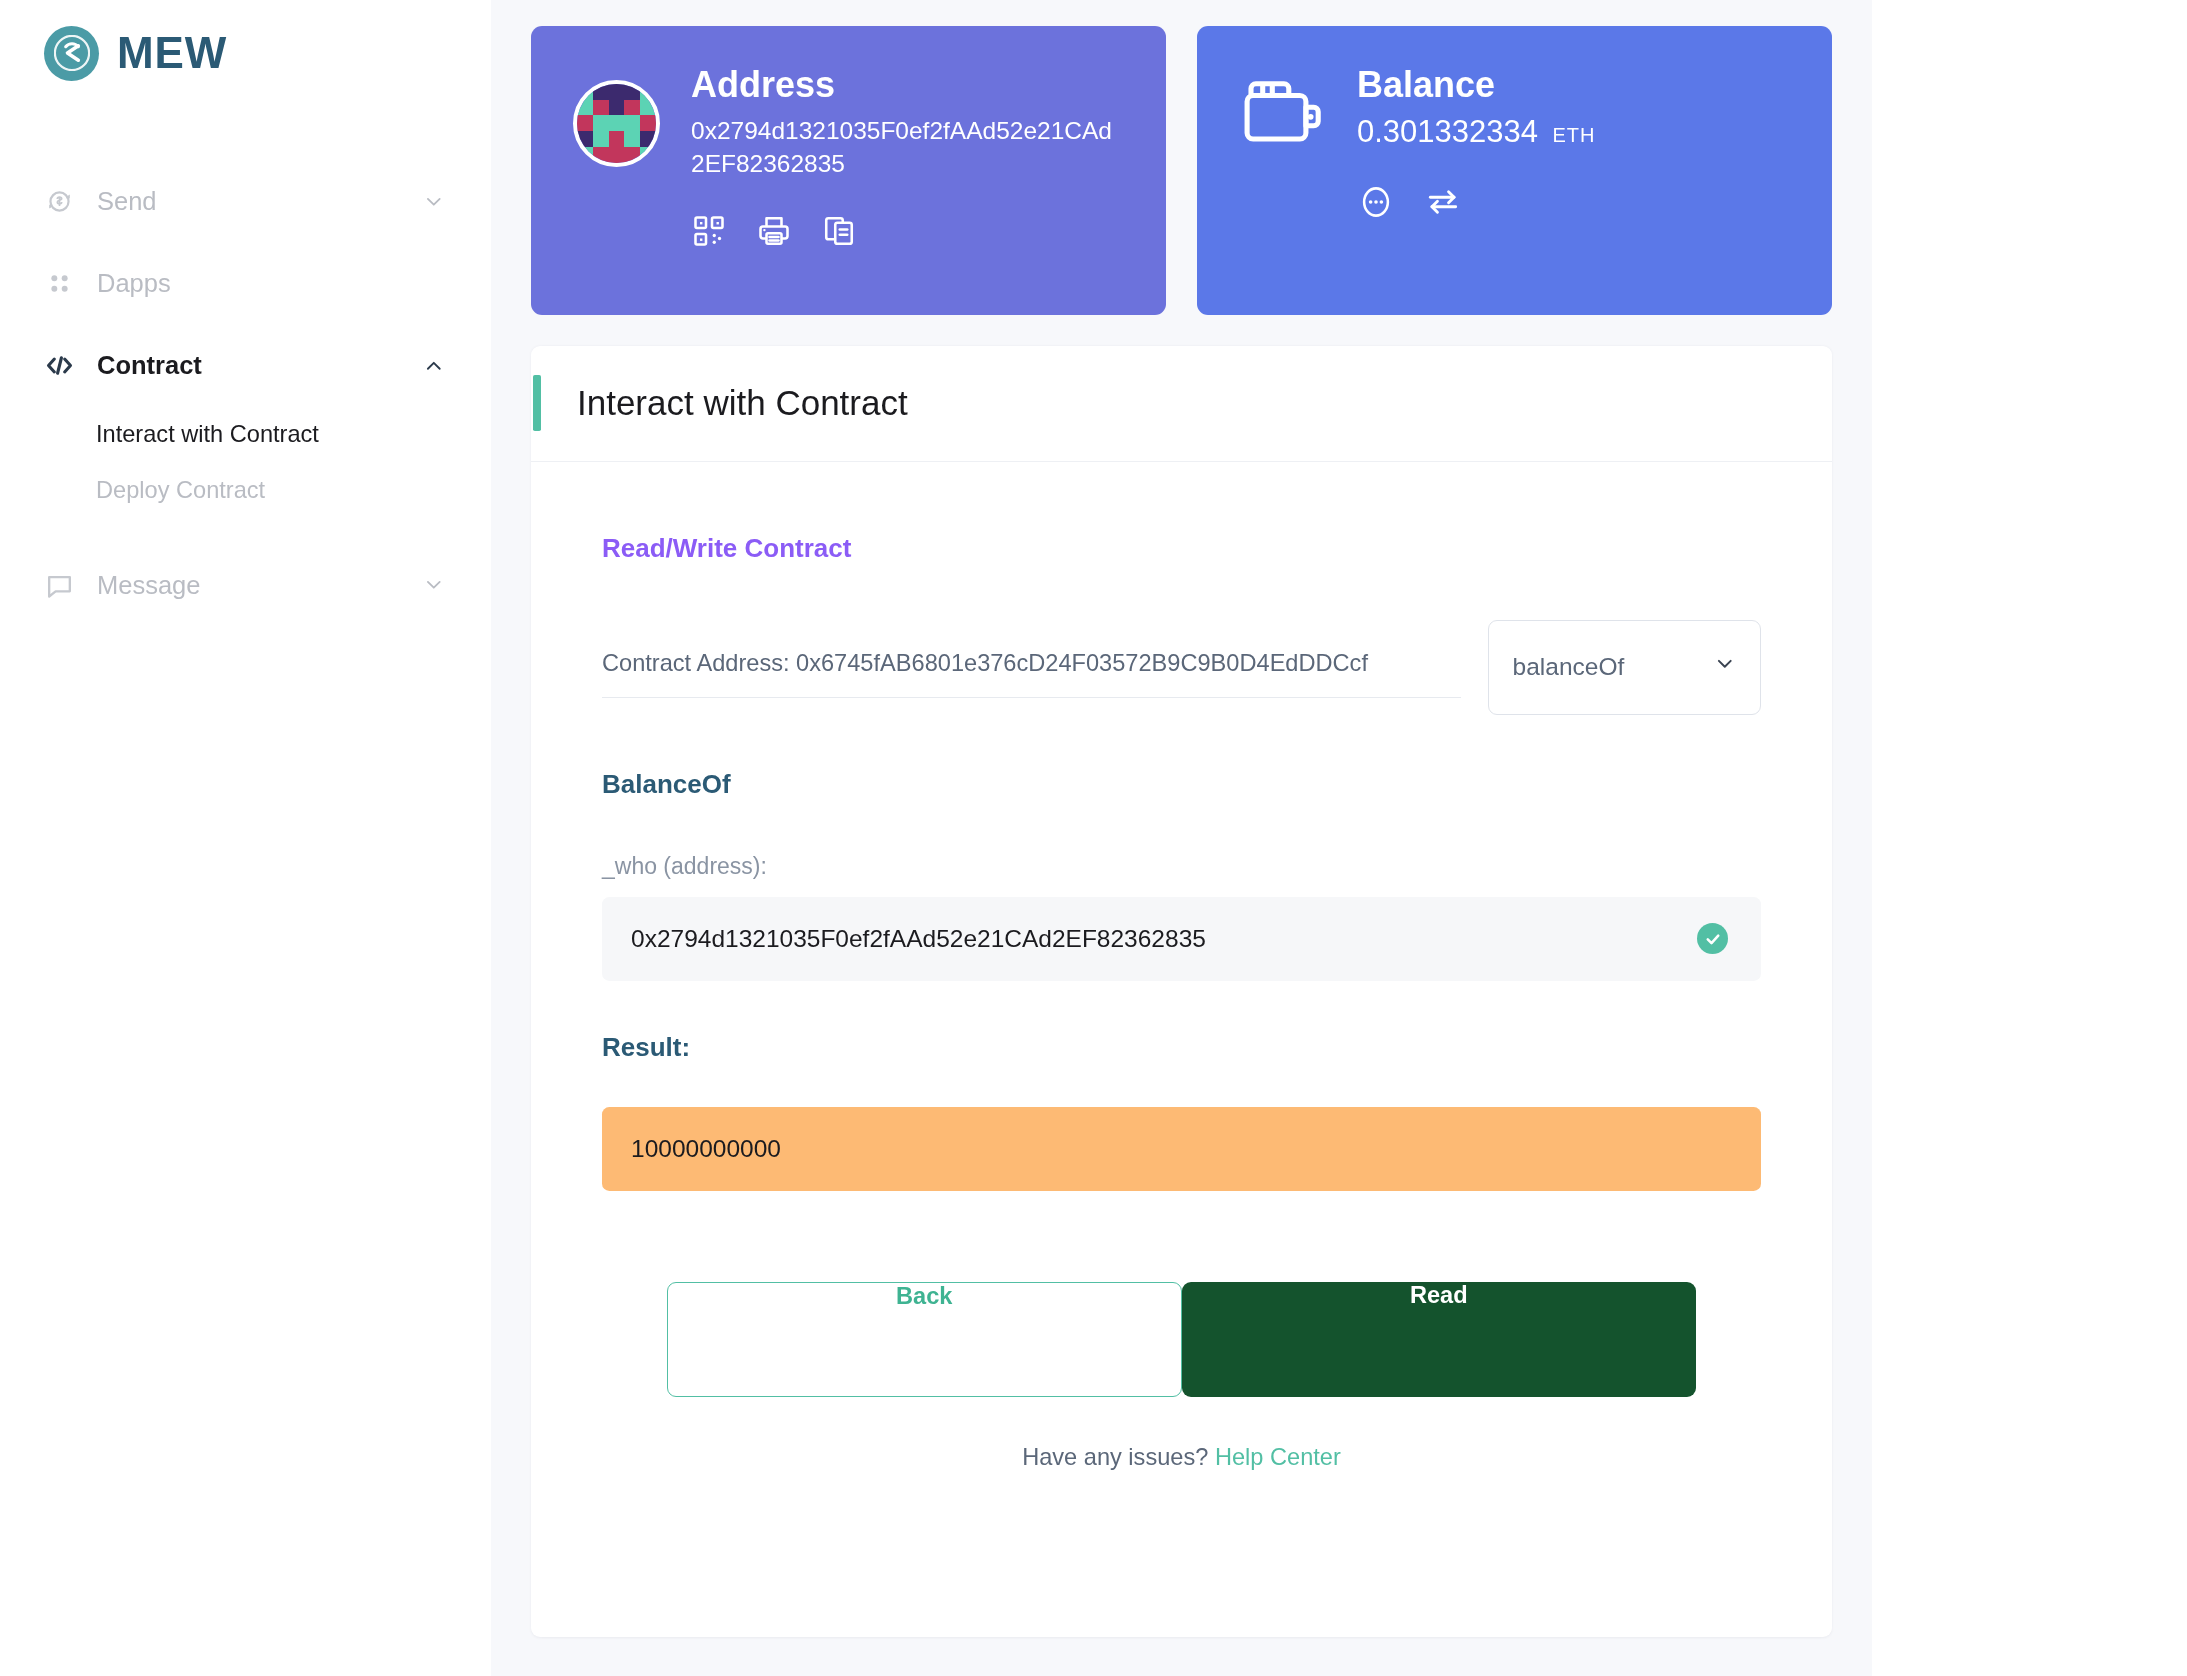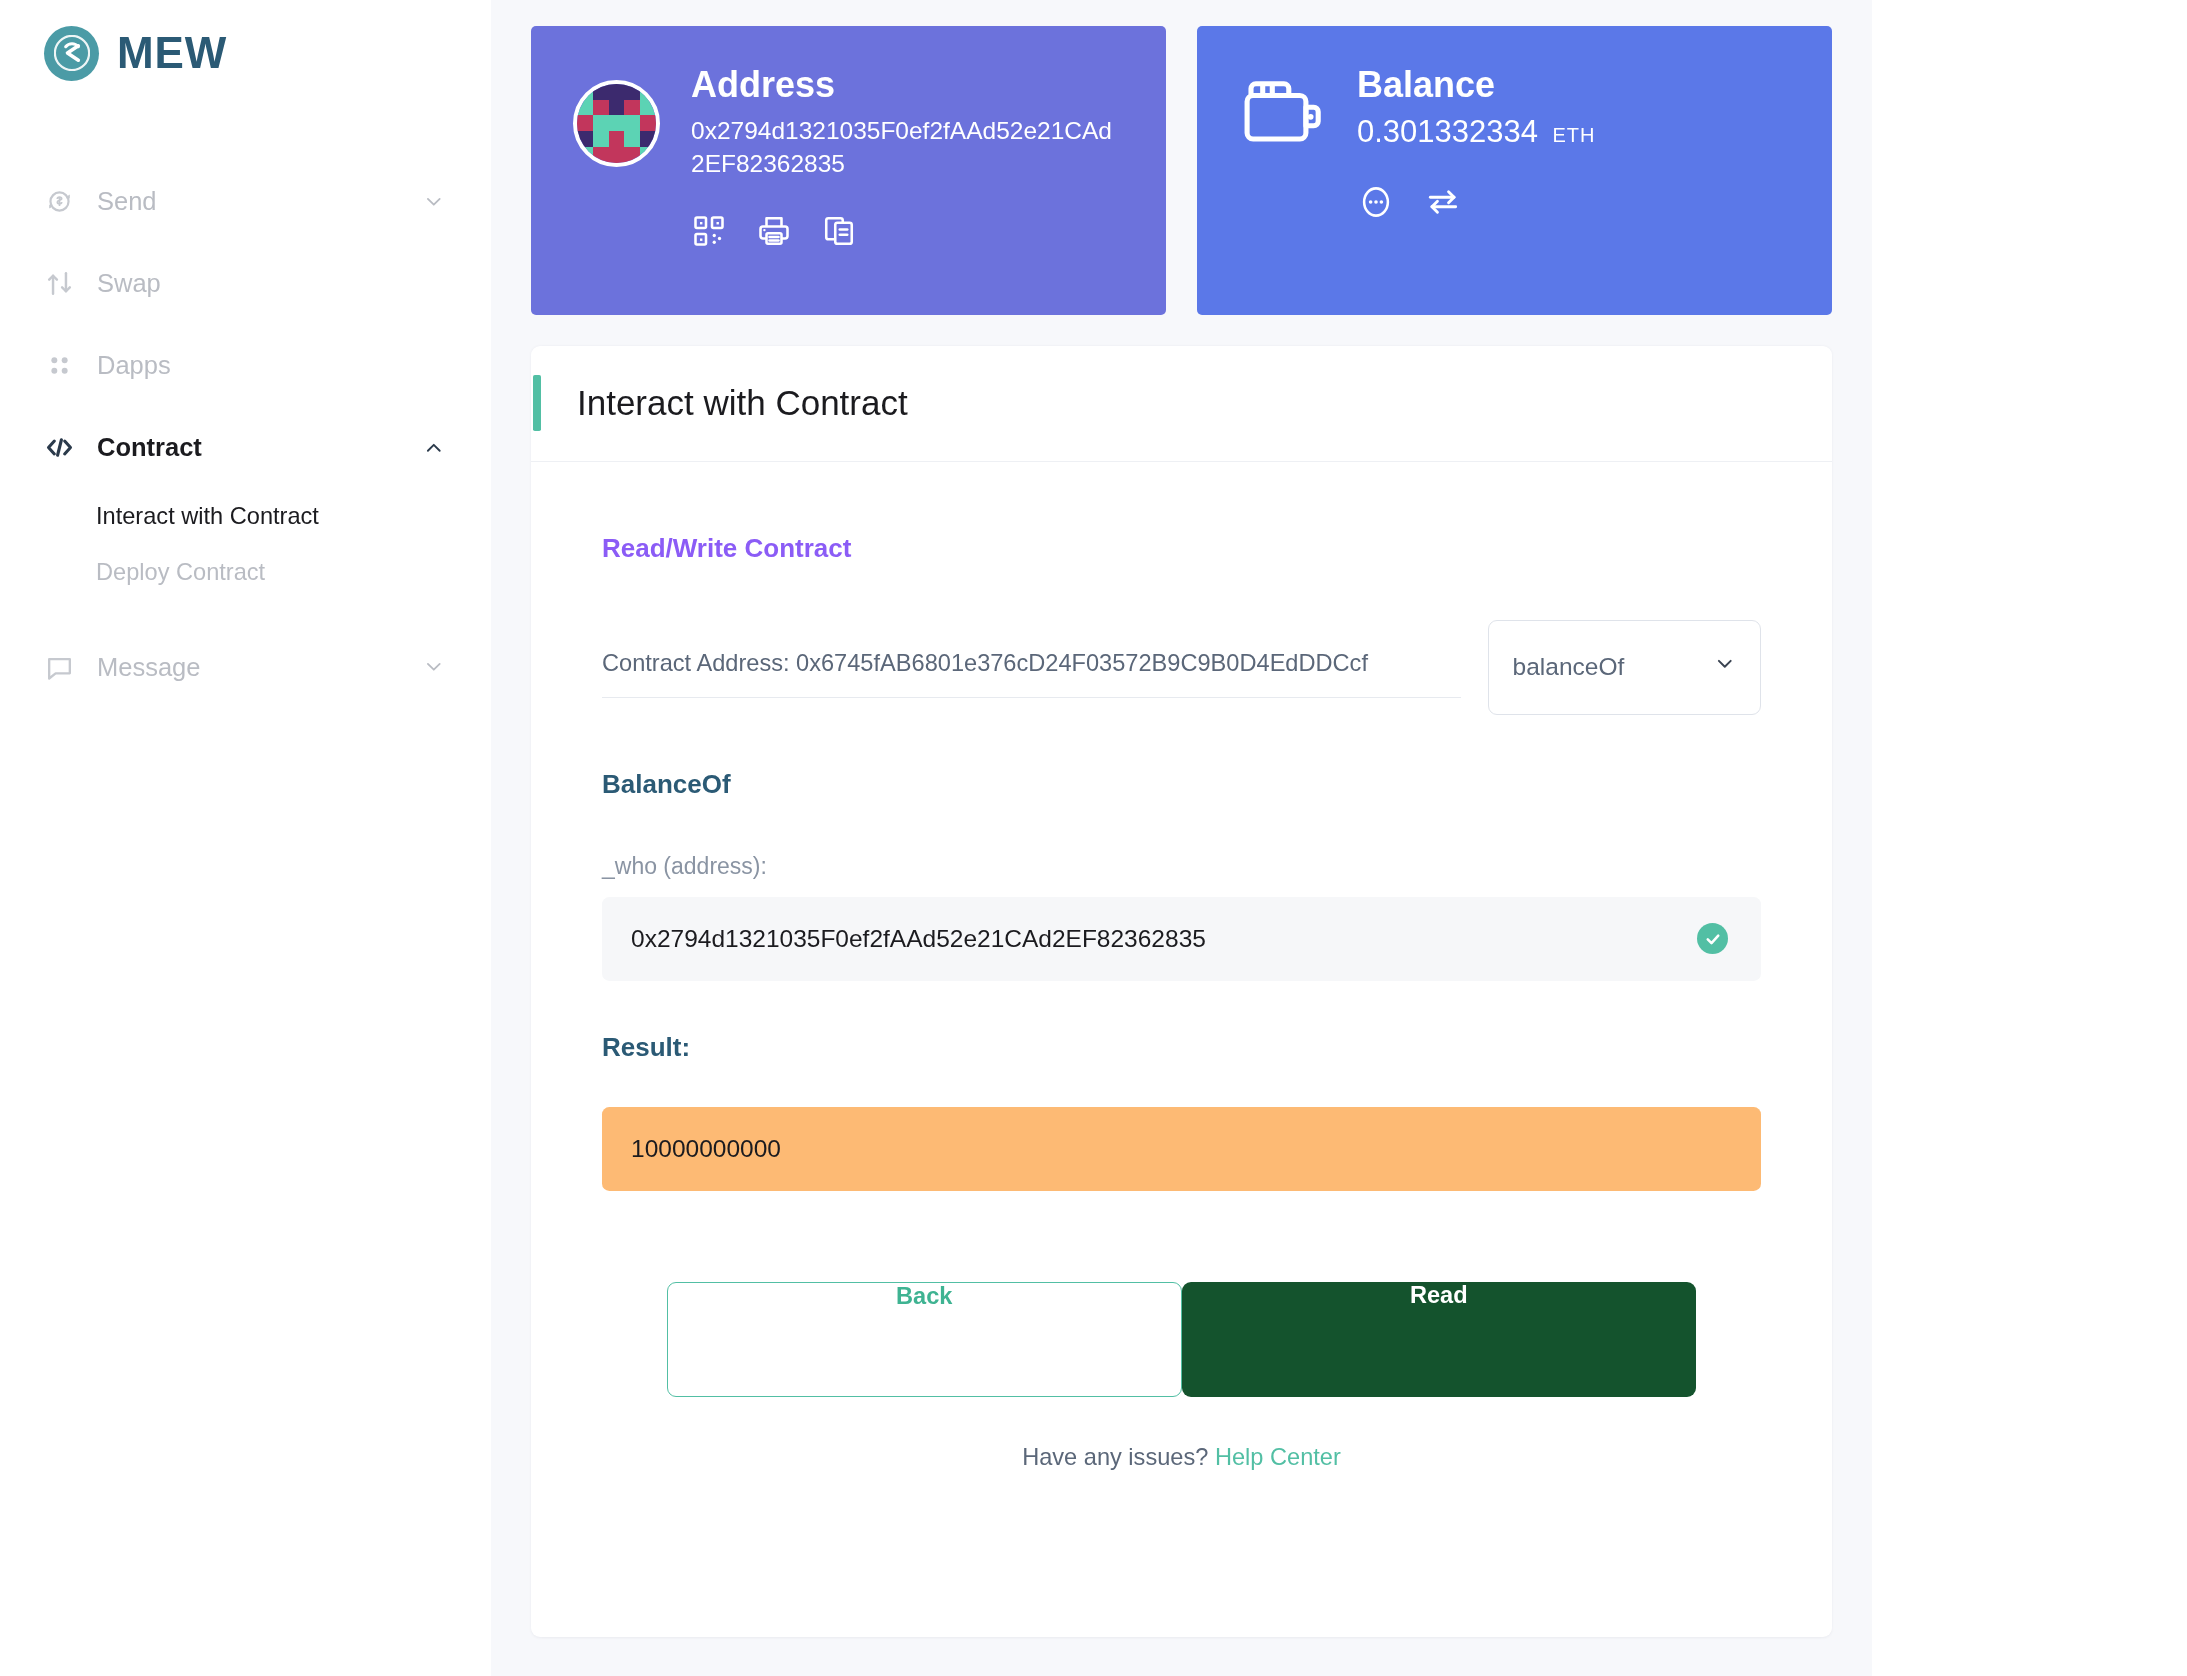"Address" .card { border-radius: 5px -> 11px }
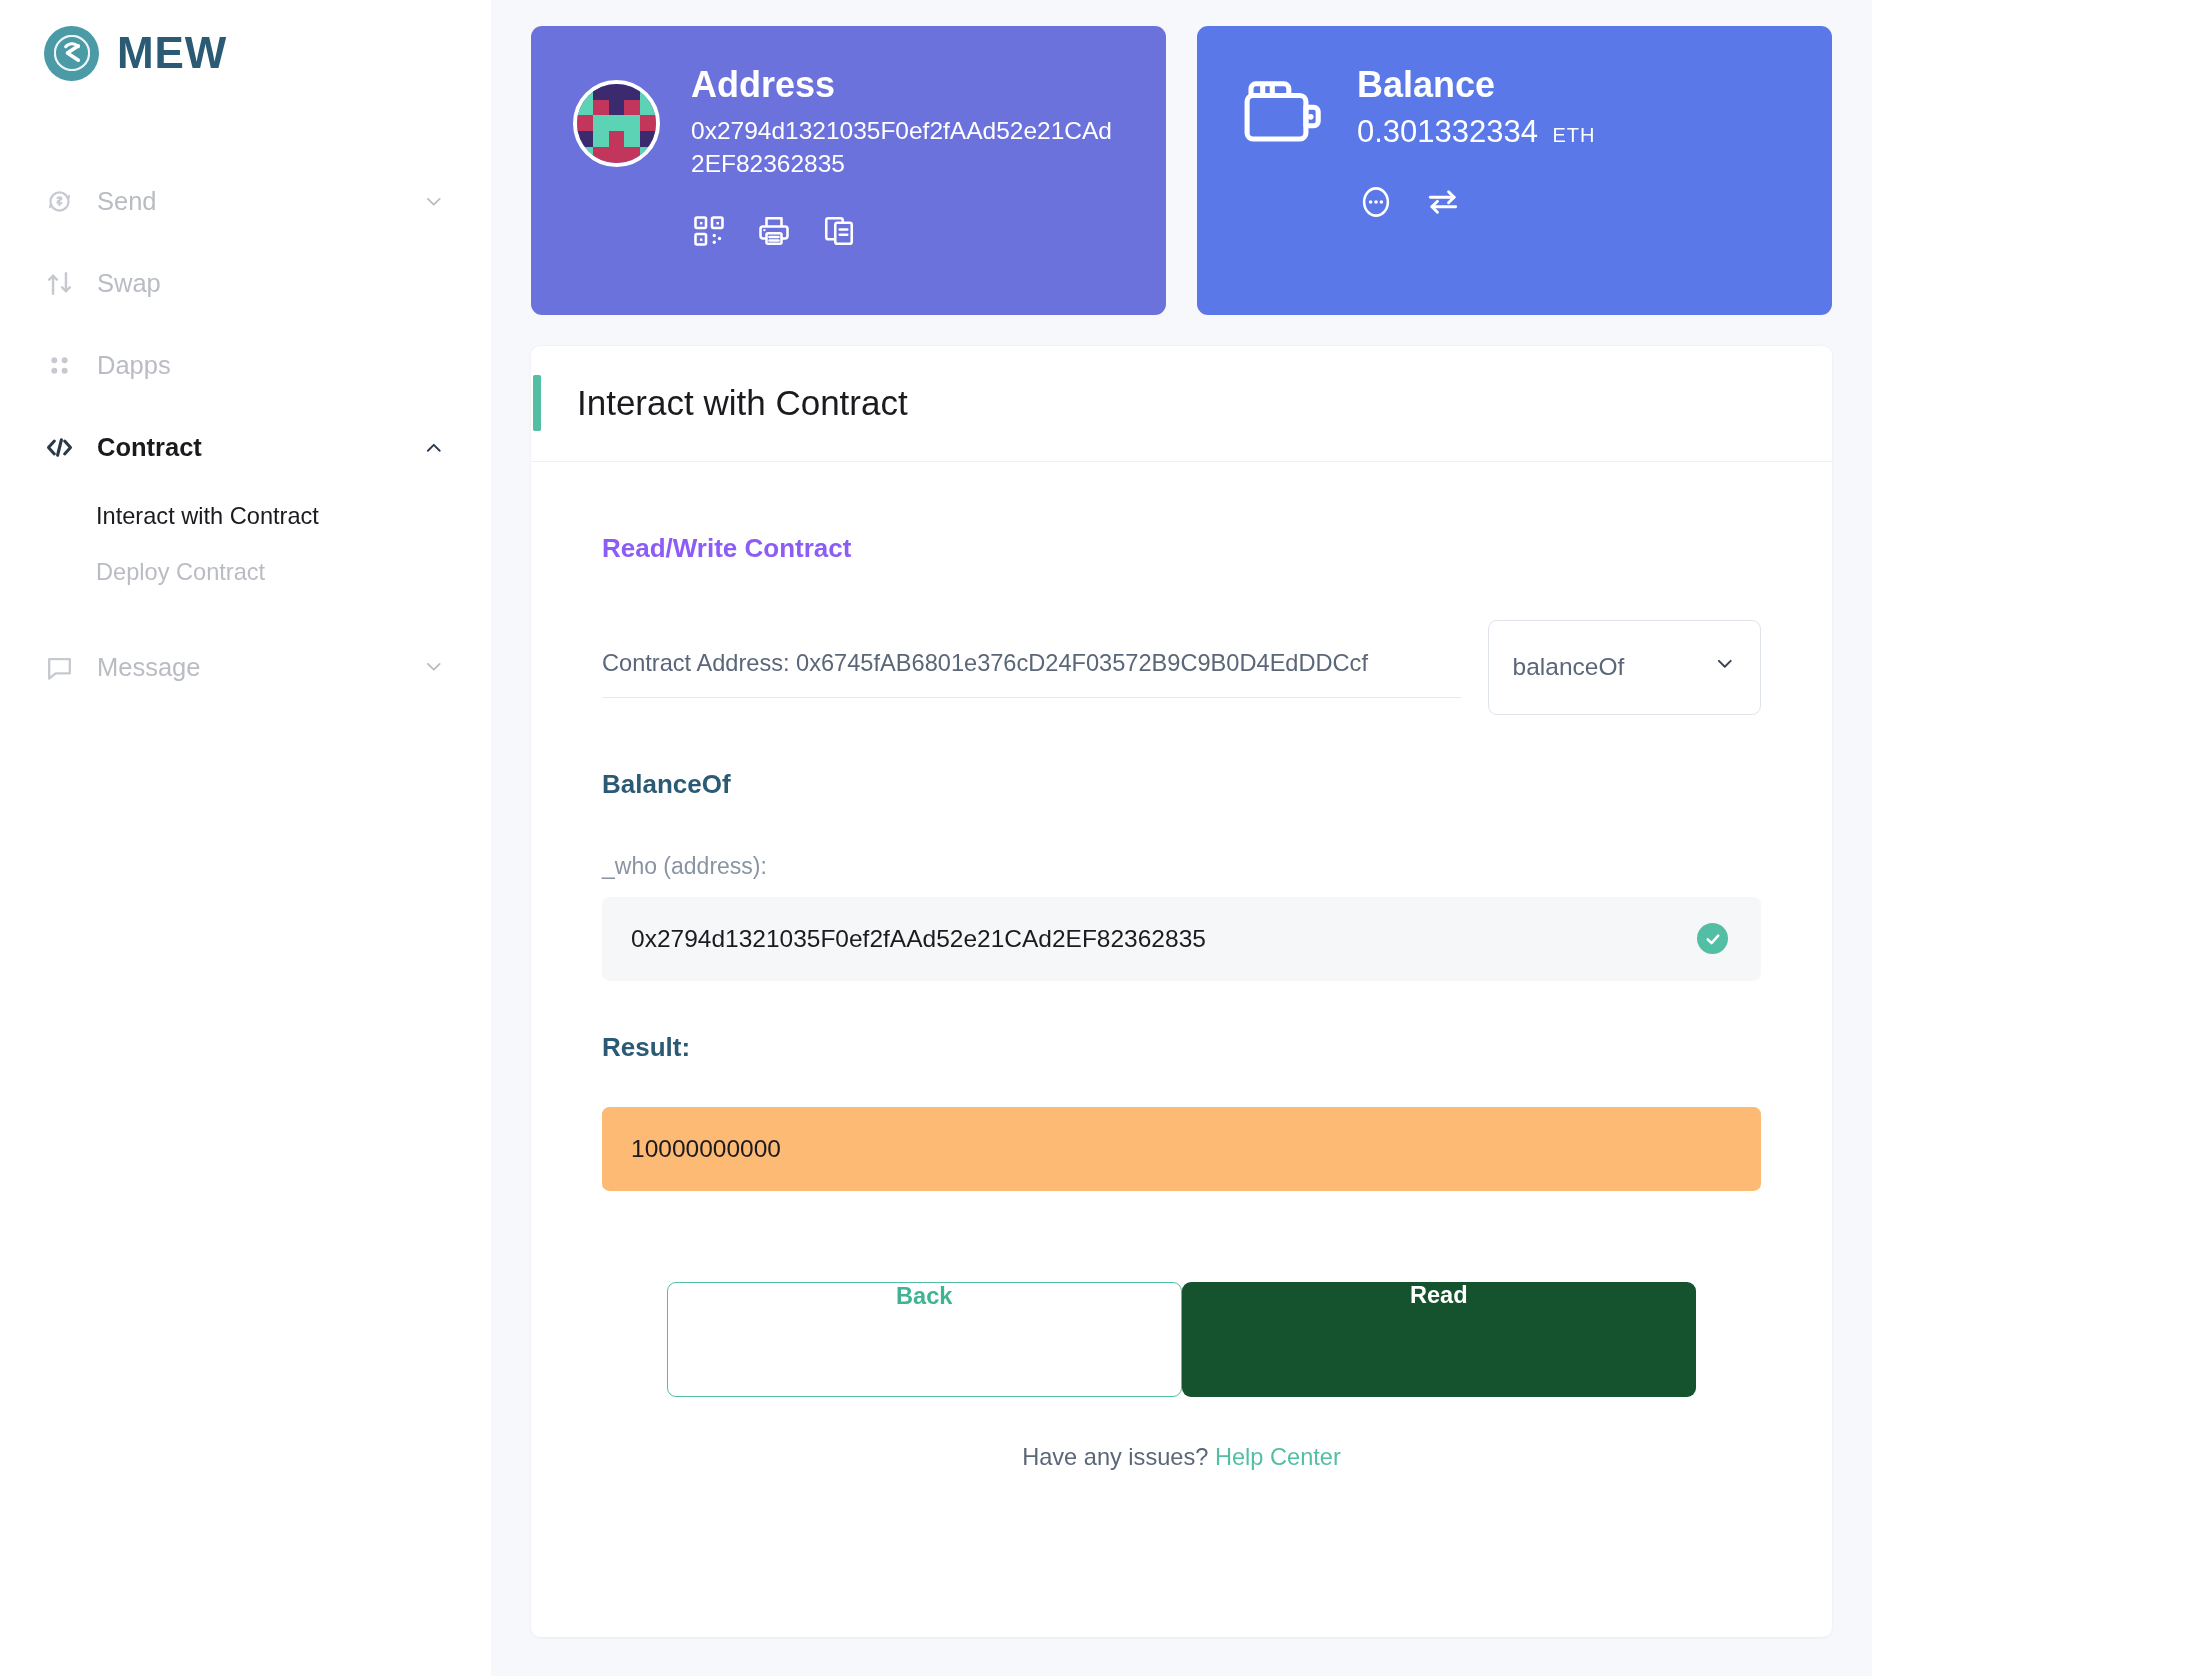"Swap" div.nav-item { html: <div> <span> <svg> <path></path> <polyline></polyline> <path></path> <polyline></polyline> </svg> </span> <span>Swap</span> <span></span> </div> -> none }
